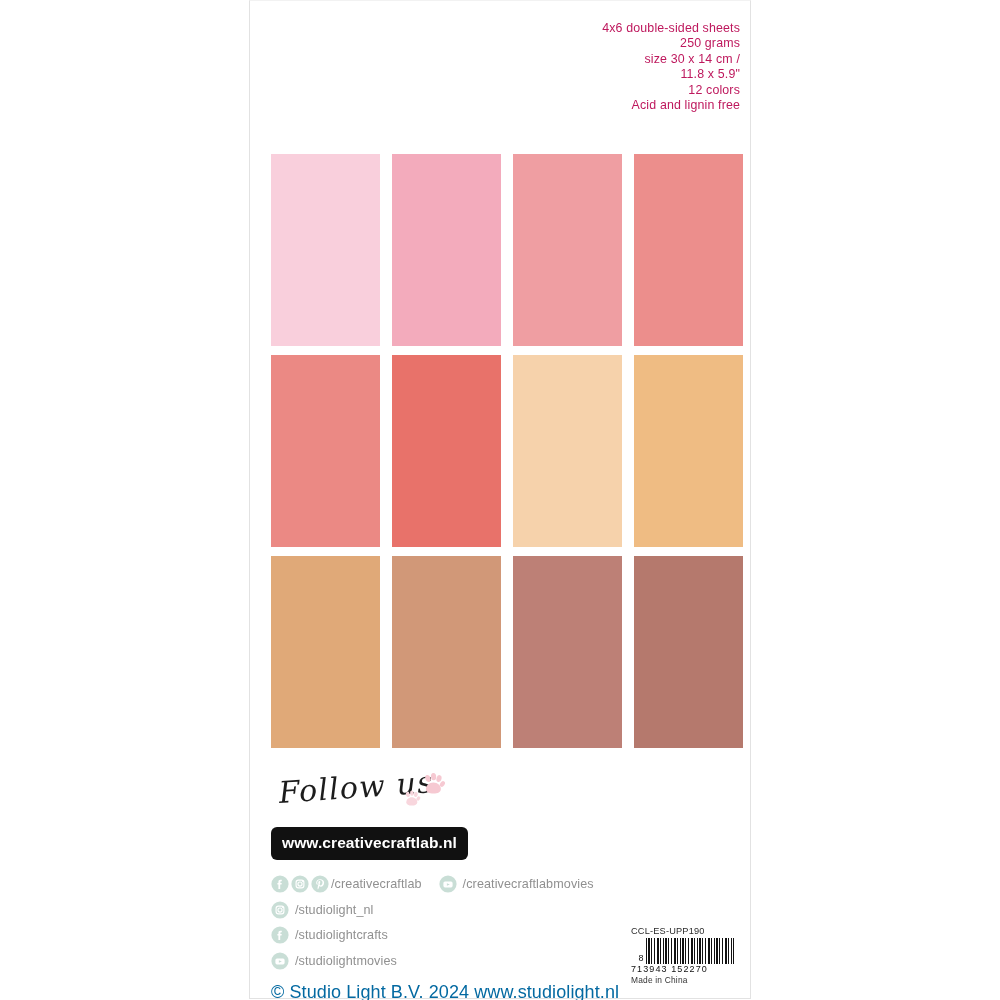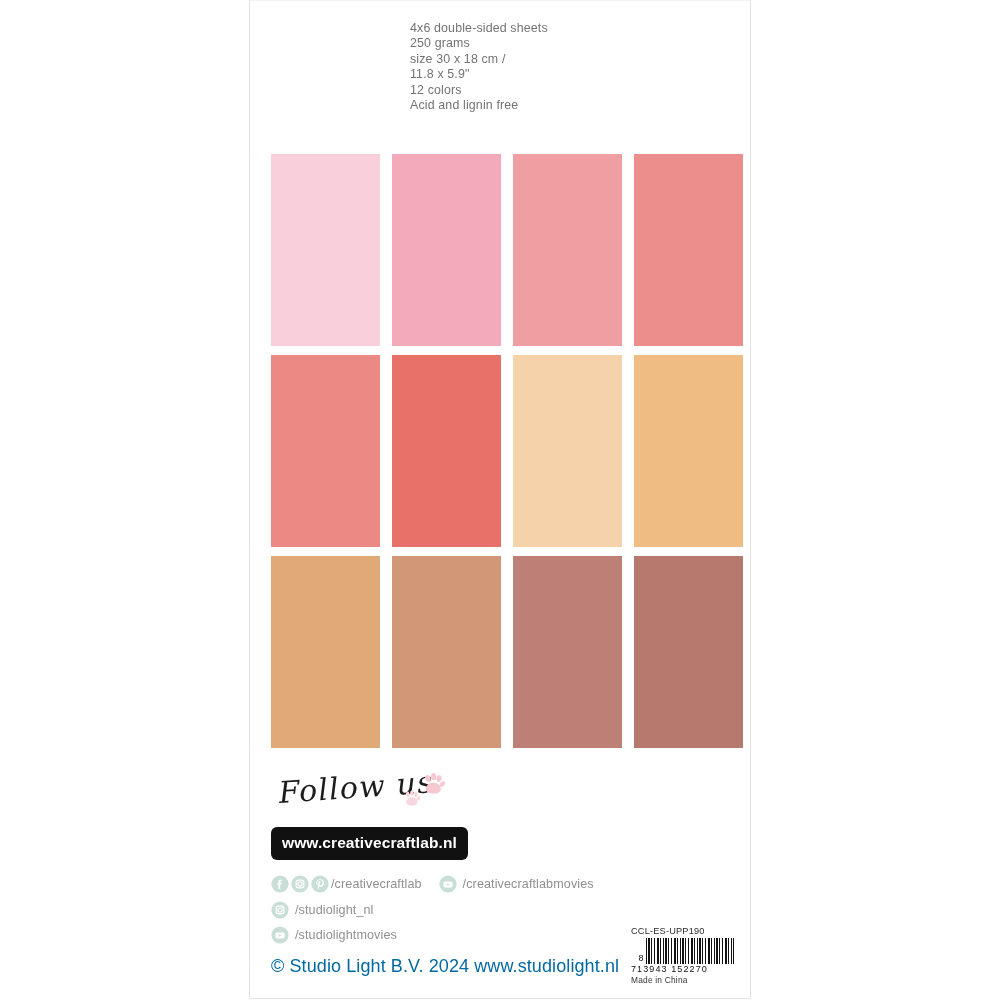"4x6 double-sided sheets" #spec-block { color: #737373 -> #be185d; text-align: none -> right }
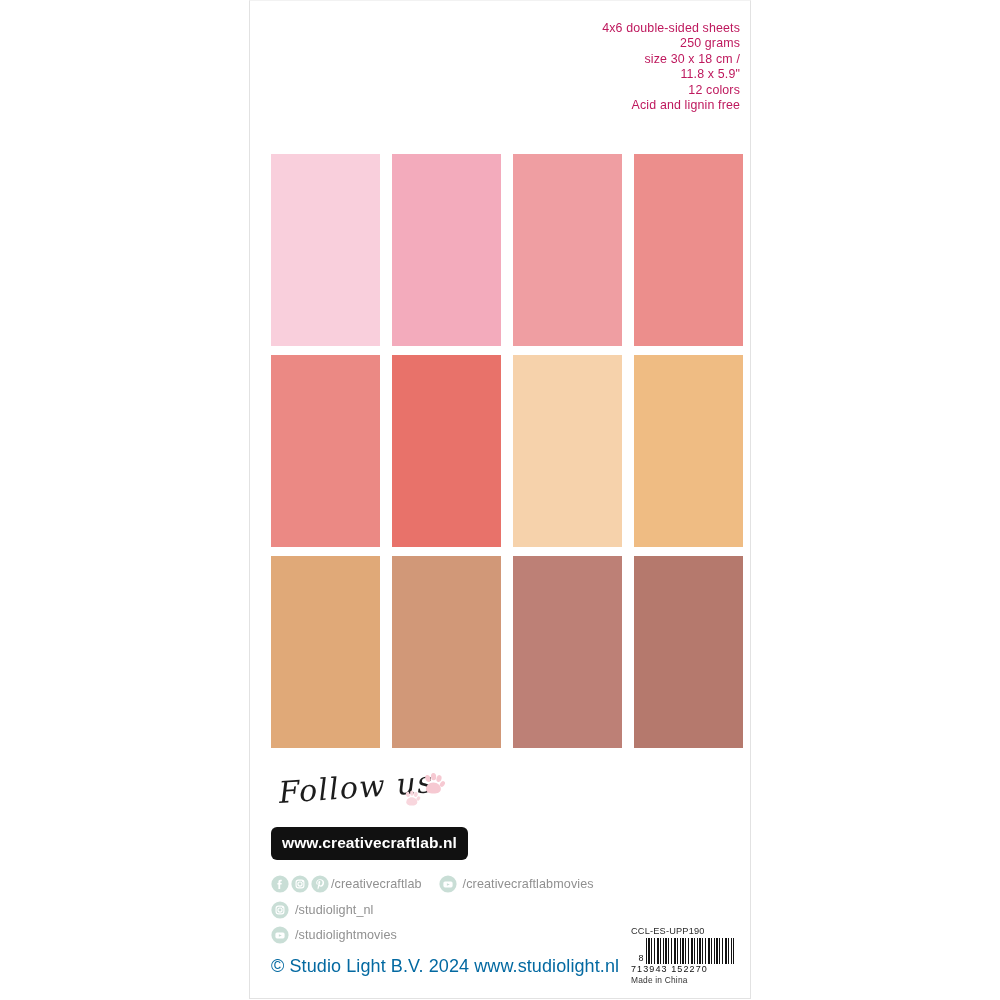"size 30 x 18 cm" div { text: 18 -> 14 }
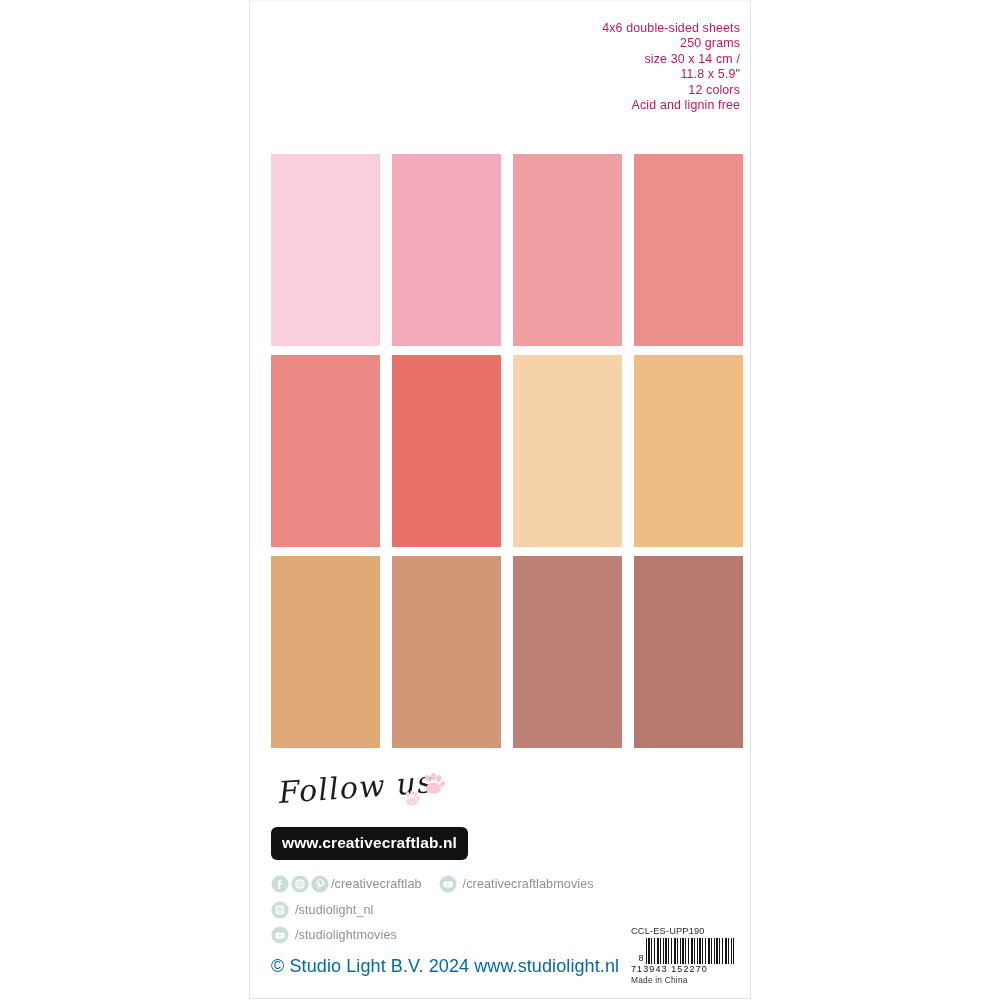"/studiolightcrafts" div.social-line { html: none -> <div> <span> <svg> <circle></circle> <path></path> </svg> </span> <span>/studiolightcrafts</span> </div> }
